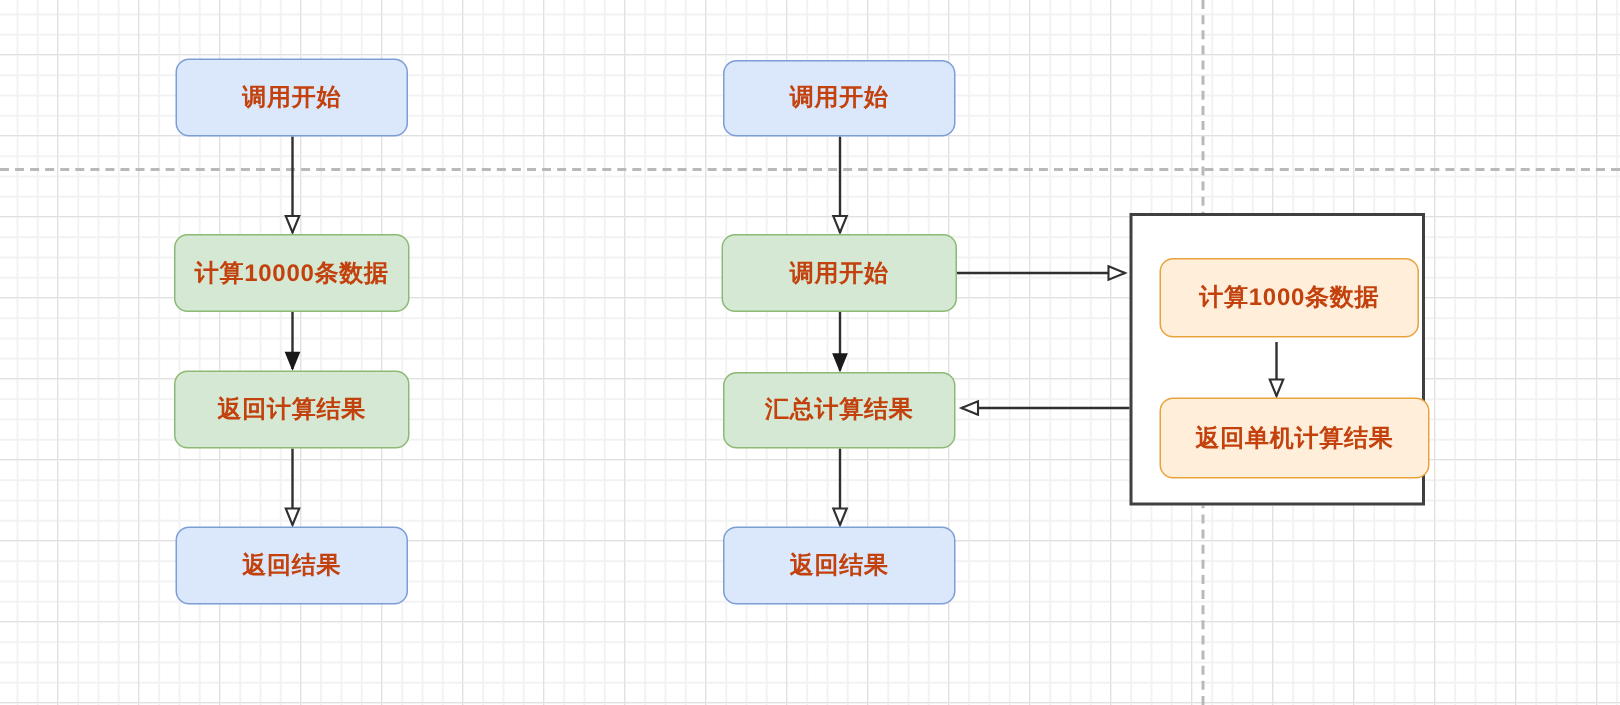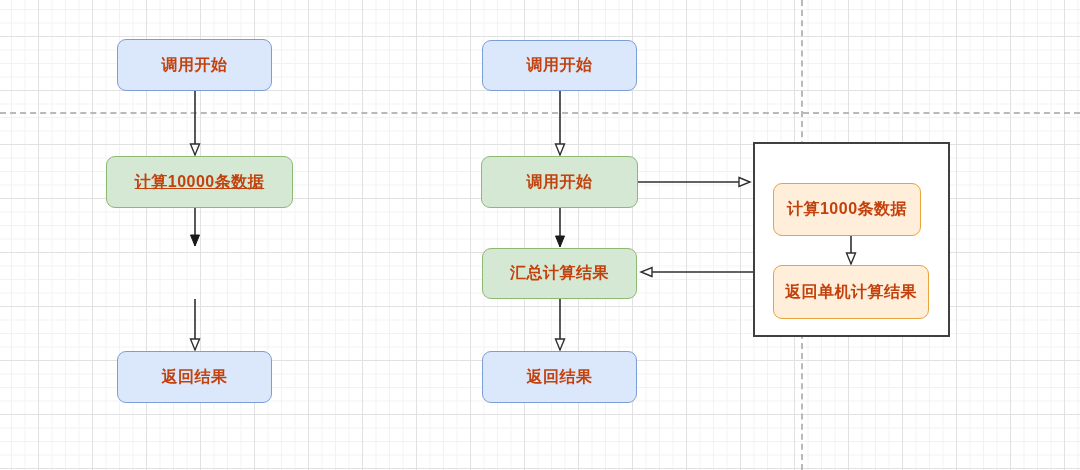"计算10000条数据" #n-l2 { left: 106px -> 116px; text-decoration: underline -> none; width: 187px -> 157px }
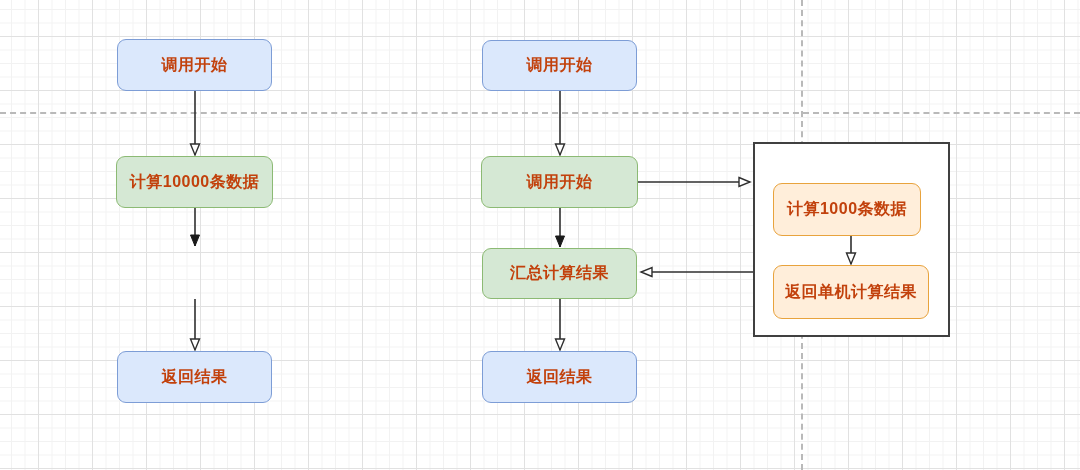"计算1000条数据" #n-w1 { top: 183px -> 172px; width: 148px -> 173px }
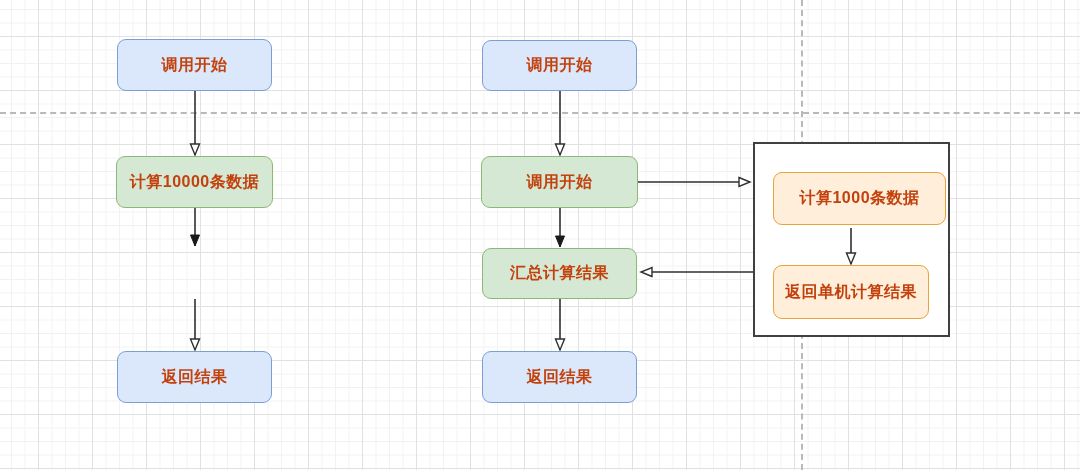"返回计算结果" div.node { html: none -> <div> <span>返回计算结果</span> </div> }
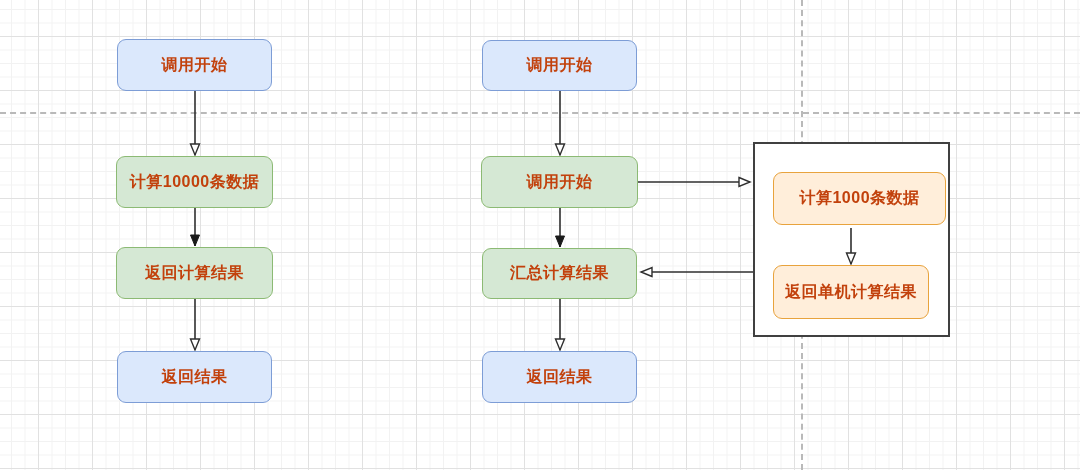"返回单机计算结果" #n-w2 { width: 156px -> 180px }
